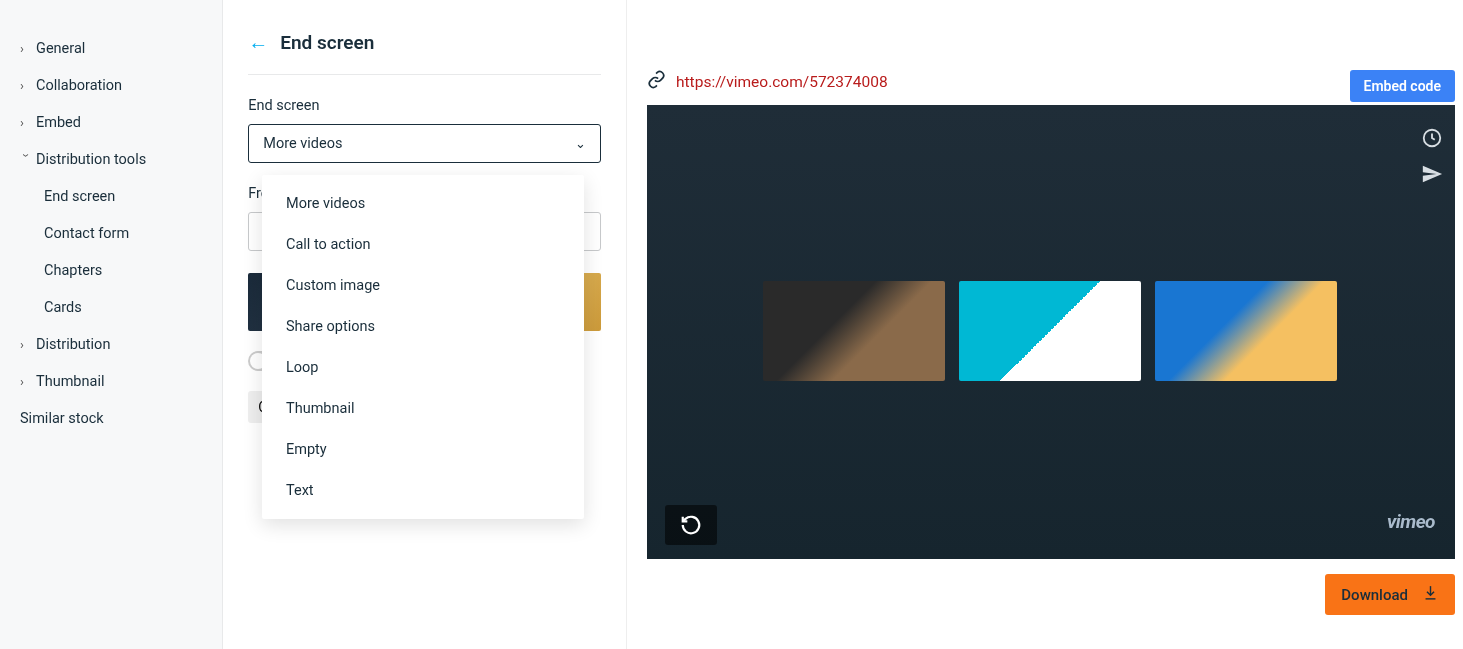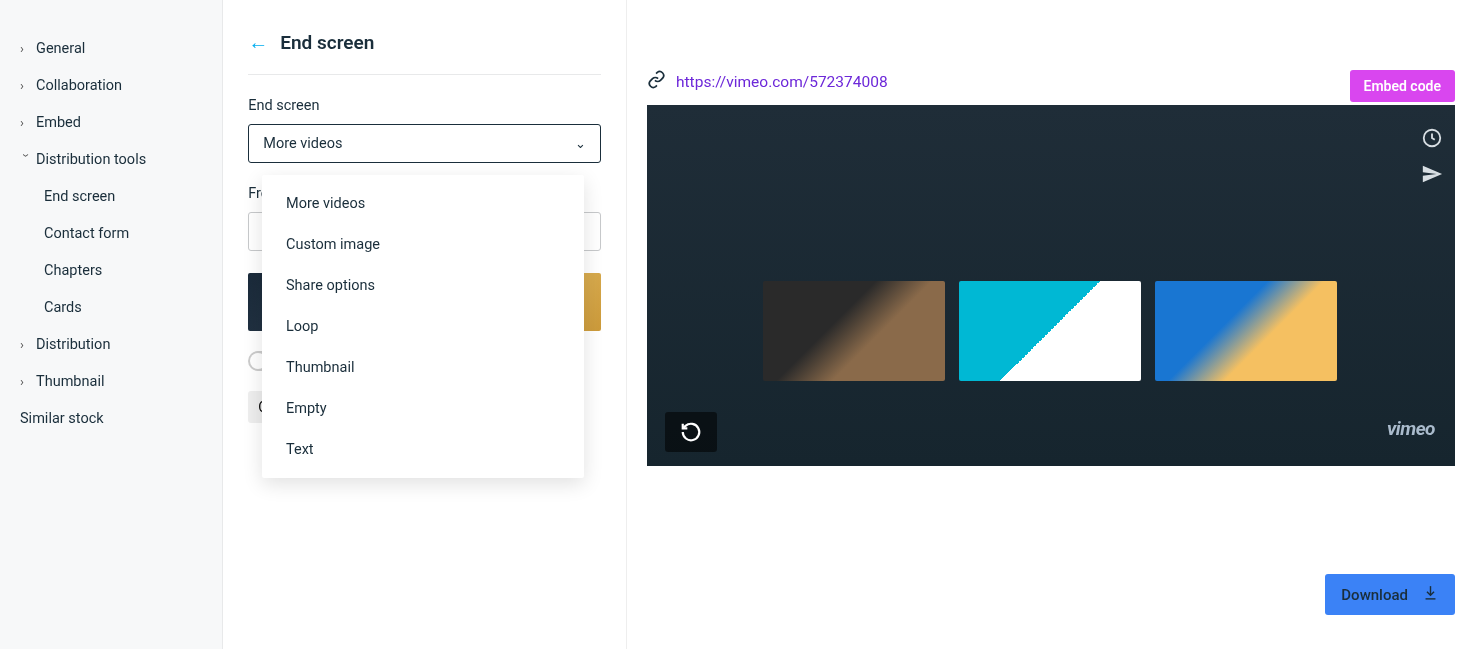"https://vimeo.com/572374008" .url-text { color: #6d28d9 -> #b91c1c }
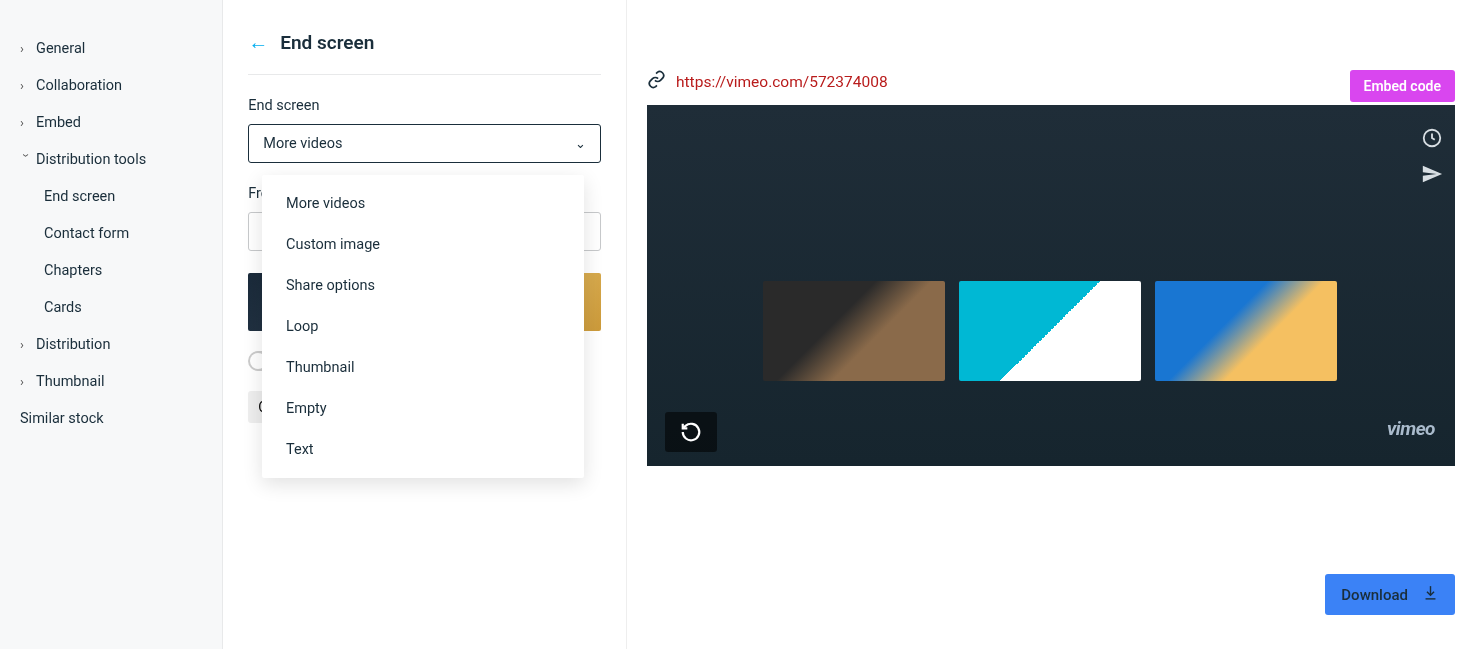"Embed code" .embed-btn { background: #d946ef -> #3b82f6 }
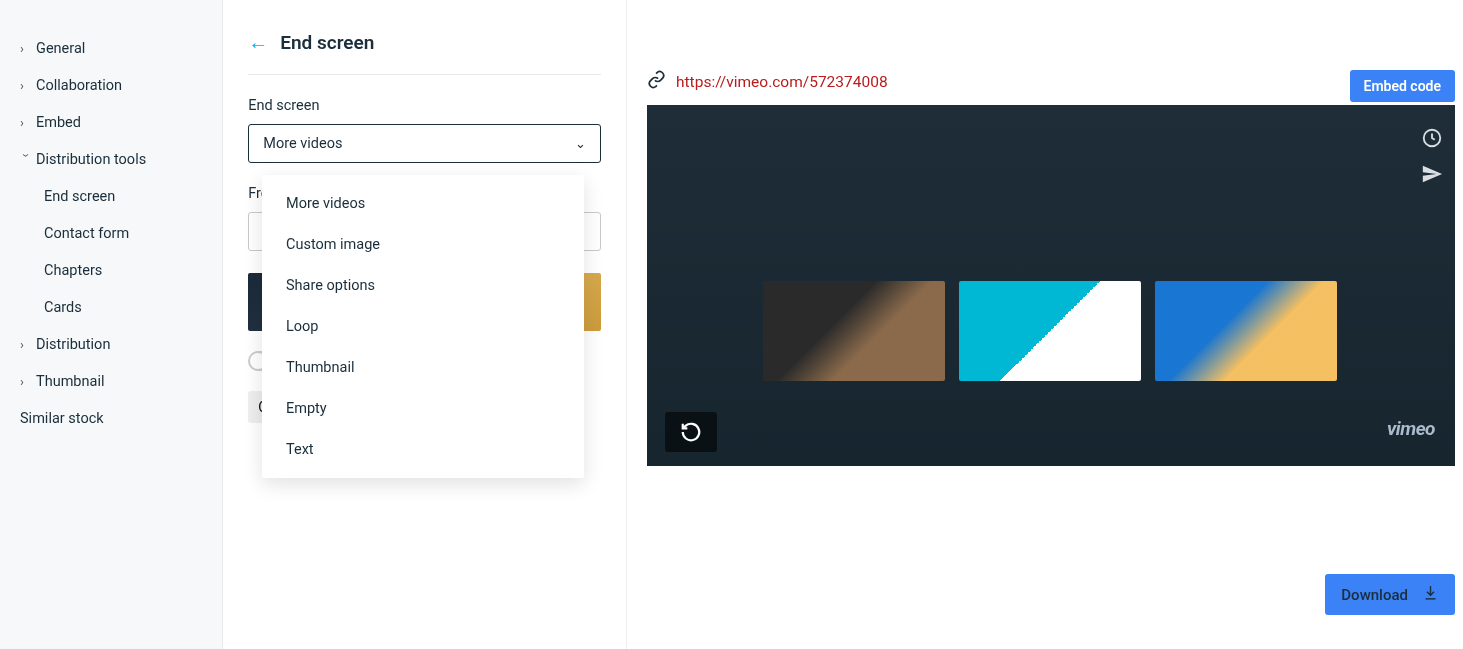"Call to action" div.dropdown-item { html: none -> <div>Call to action</div> }
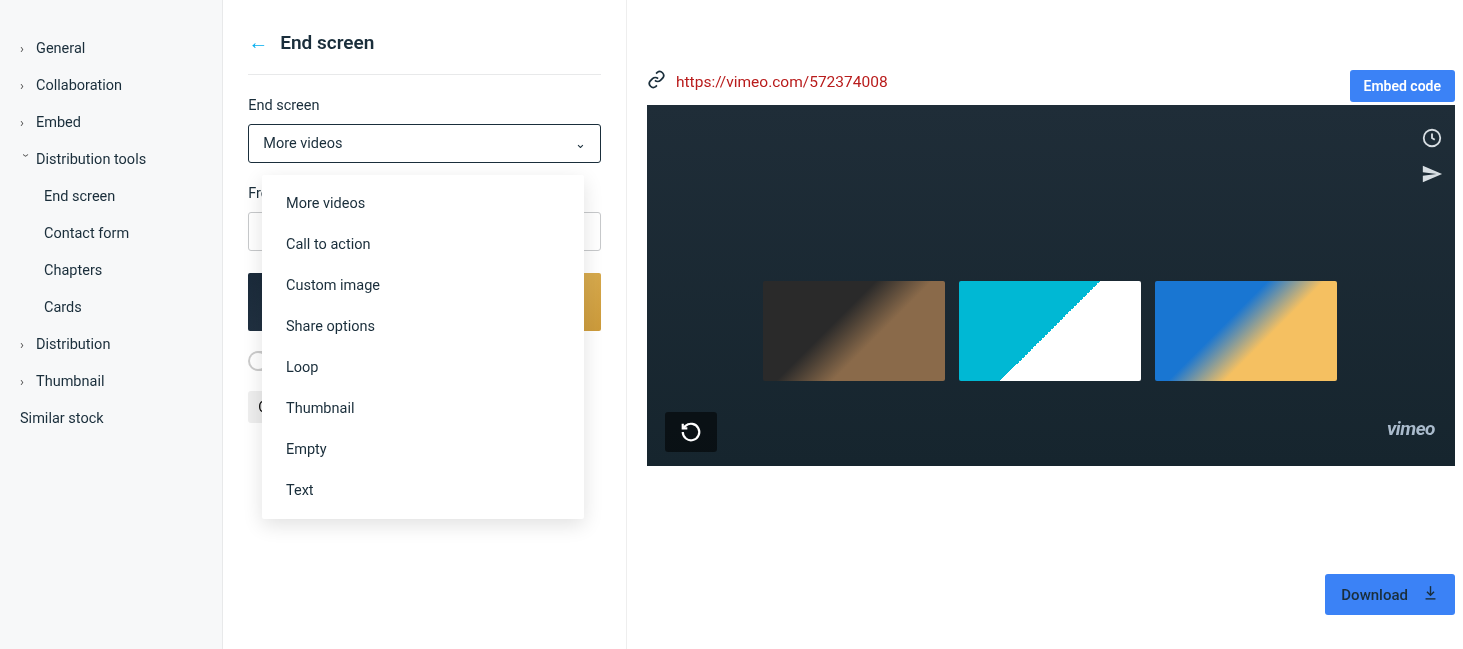"vimeo" .player { height: 361px -> 454px }
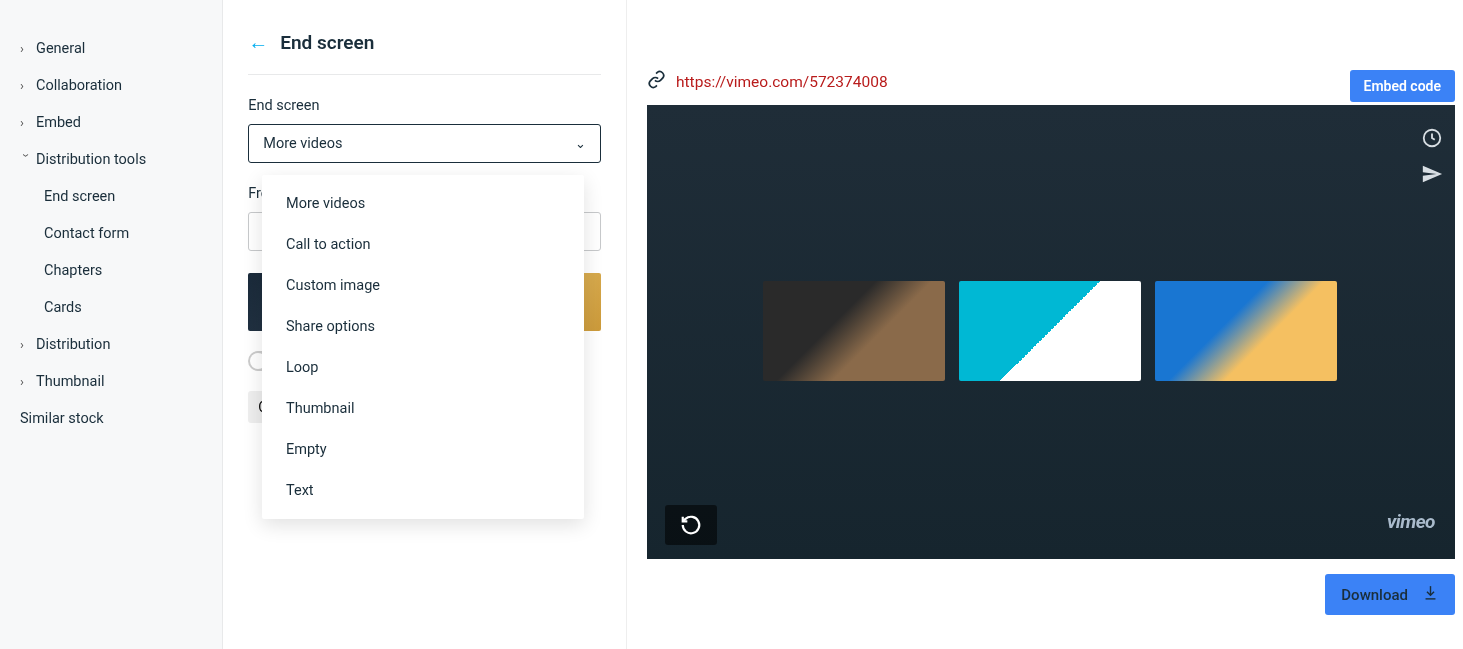"Download" .download-btn { background: #3b82f6 -> #f97316 }
